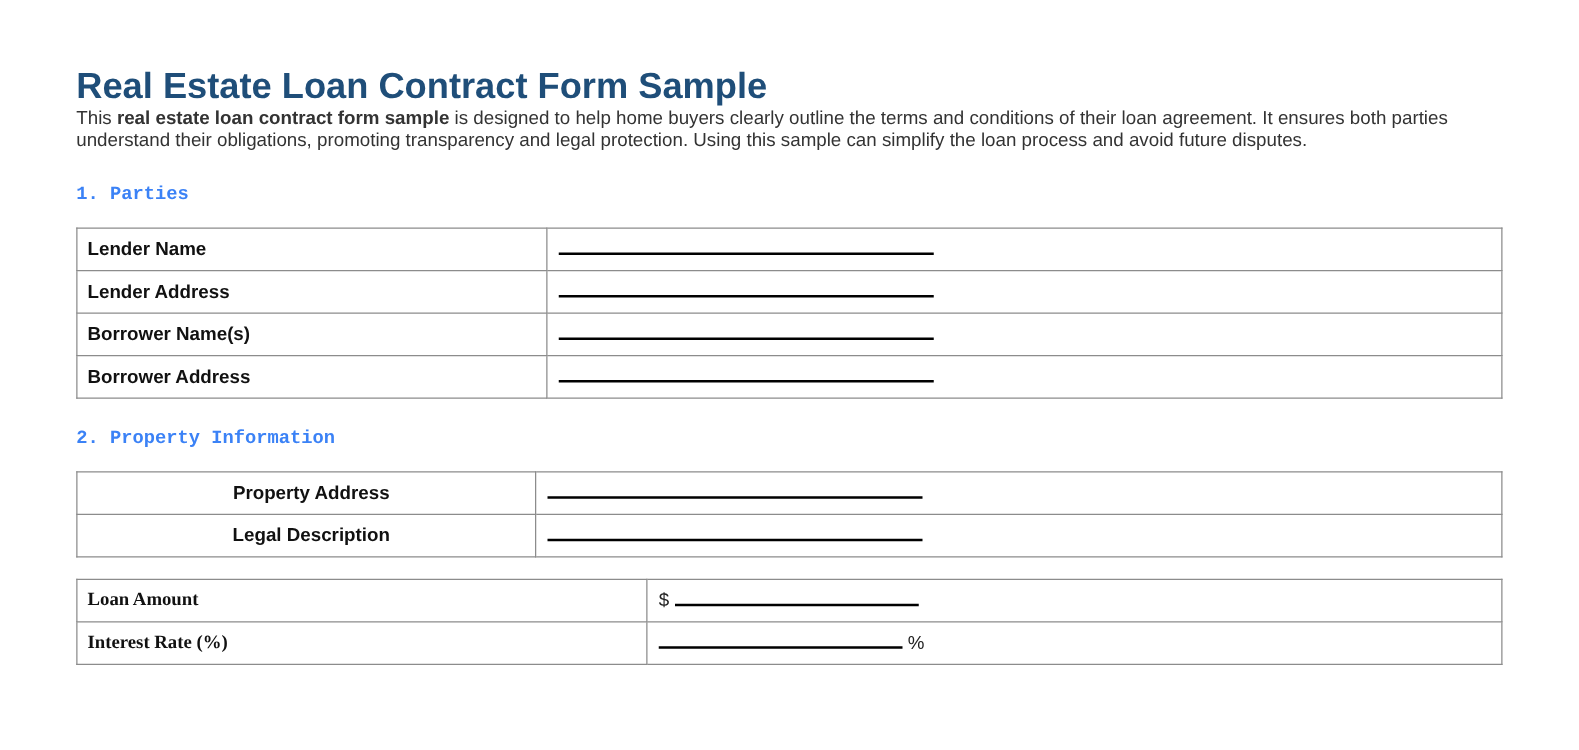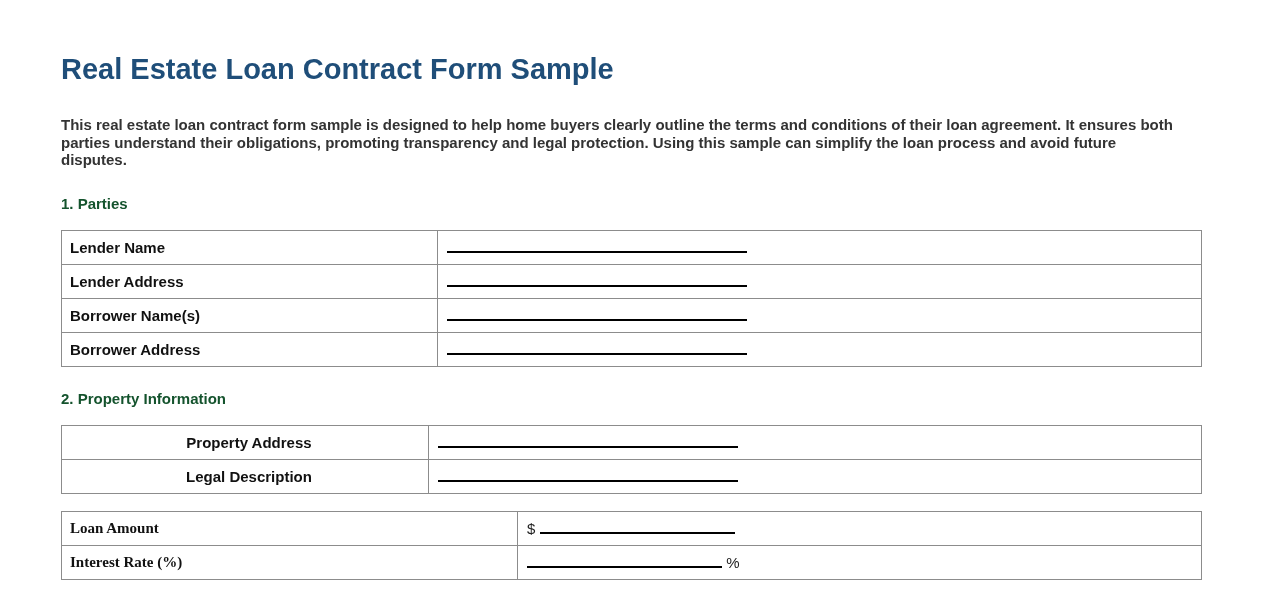"This real estate loan contract" .intro { font-weight: bold -> none; margin-top: 30px -> none }
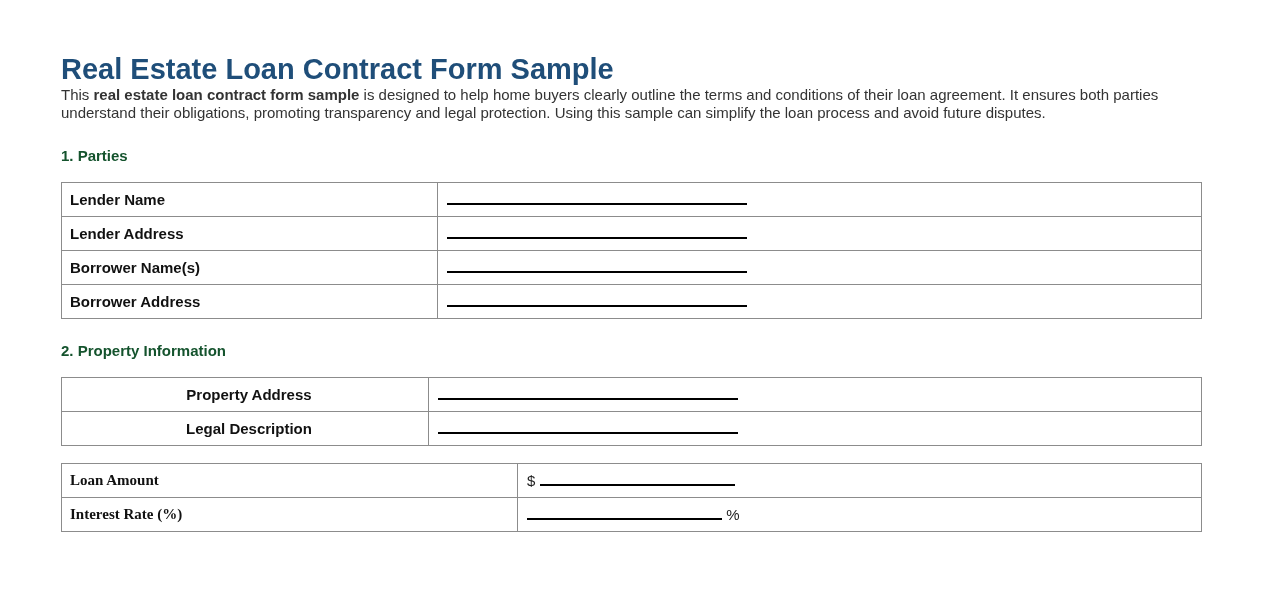"1. Parties" .section-heading { color: #14532d -> #3b82f6; font-family: none -> Liberation Mono, monospace }
